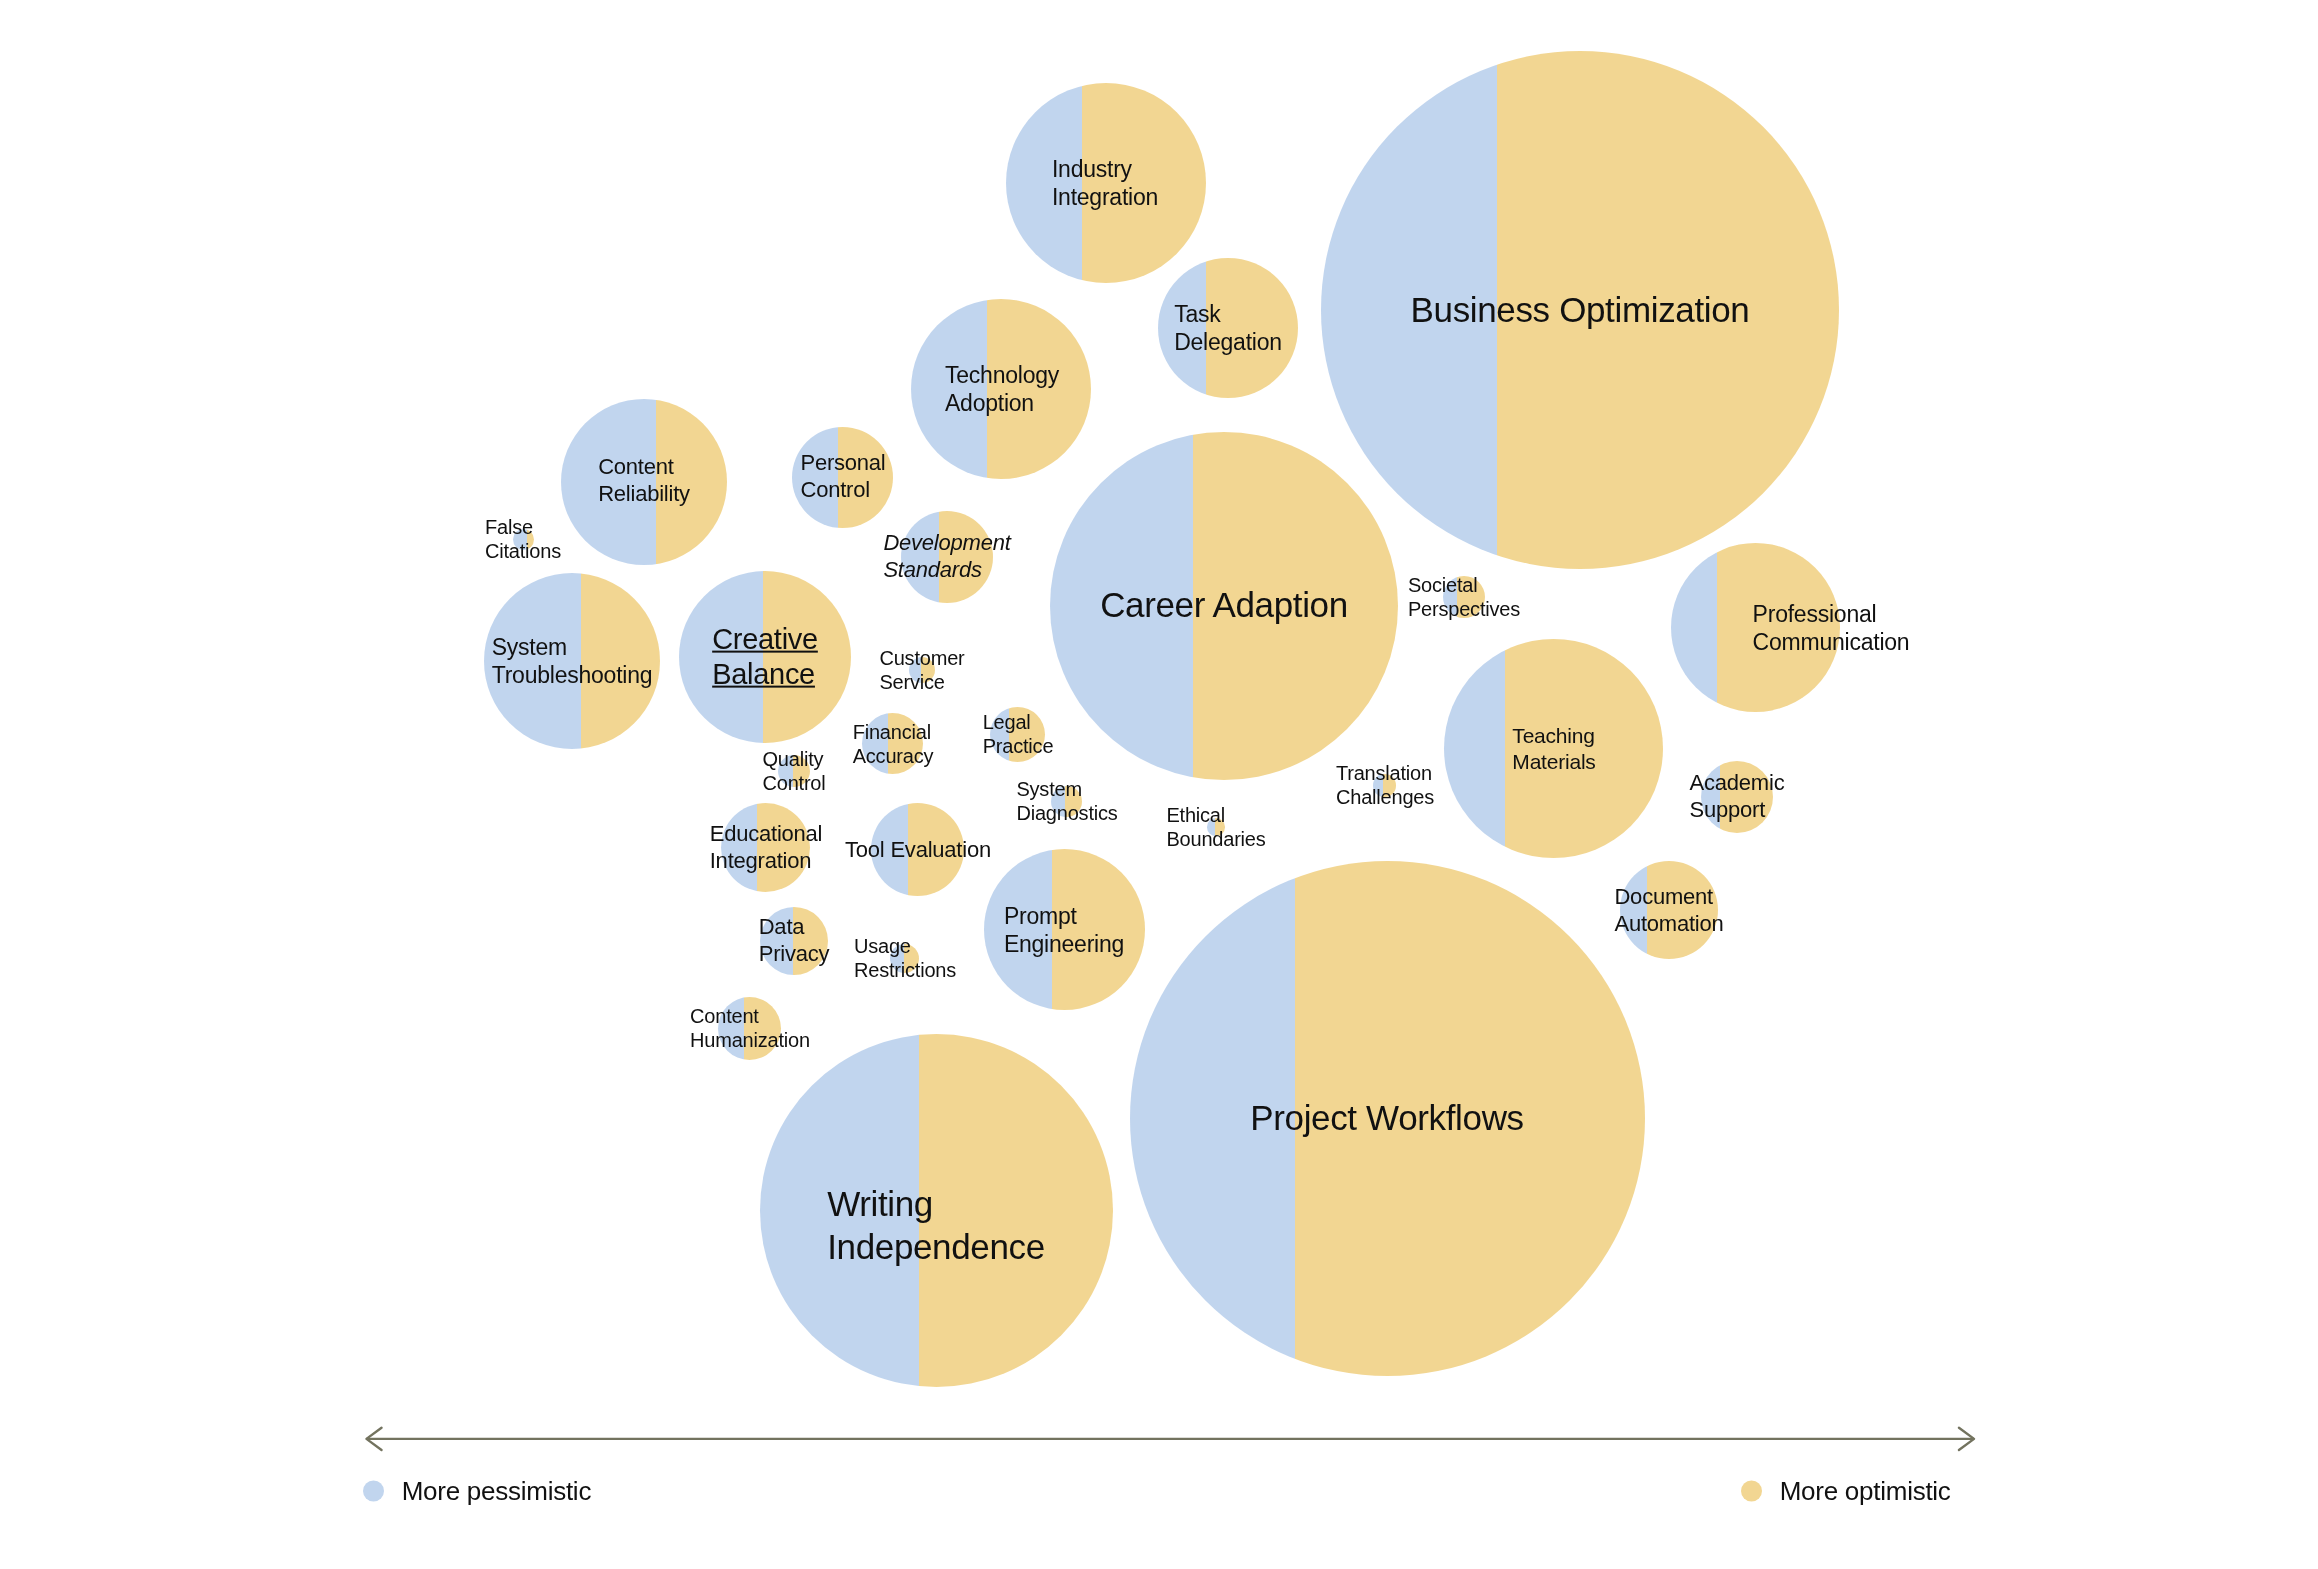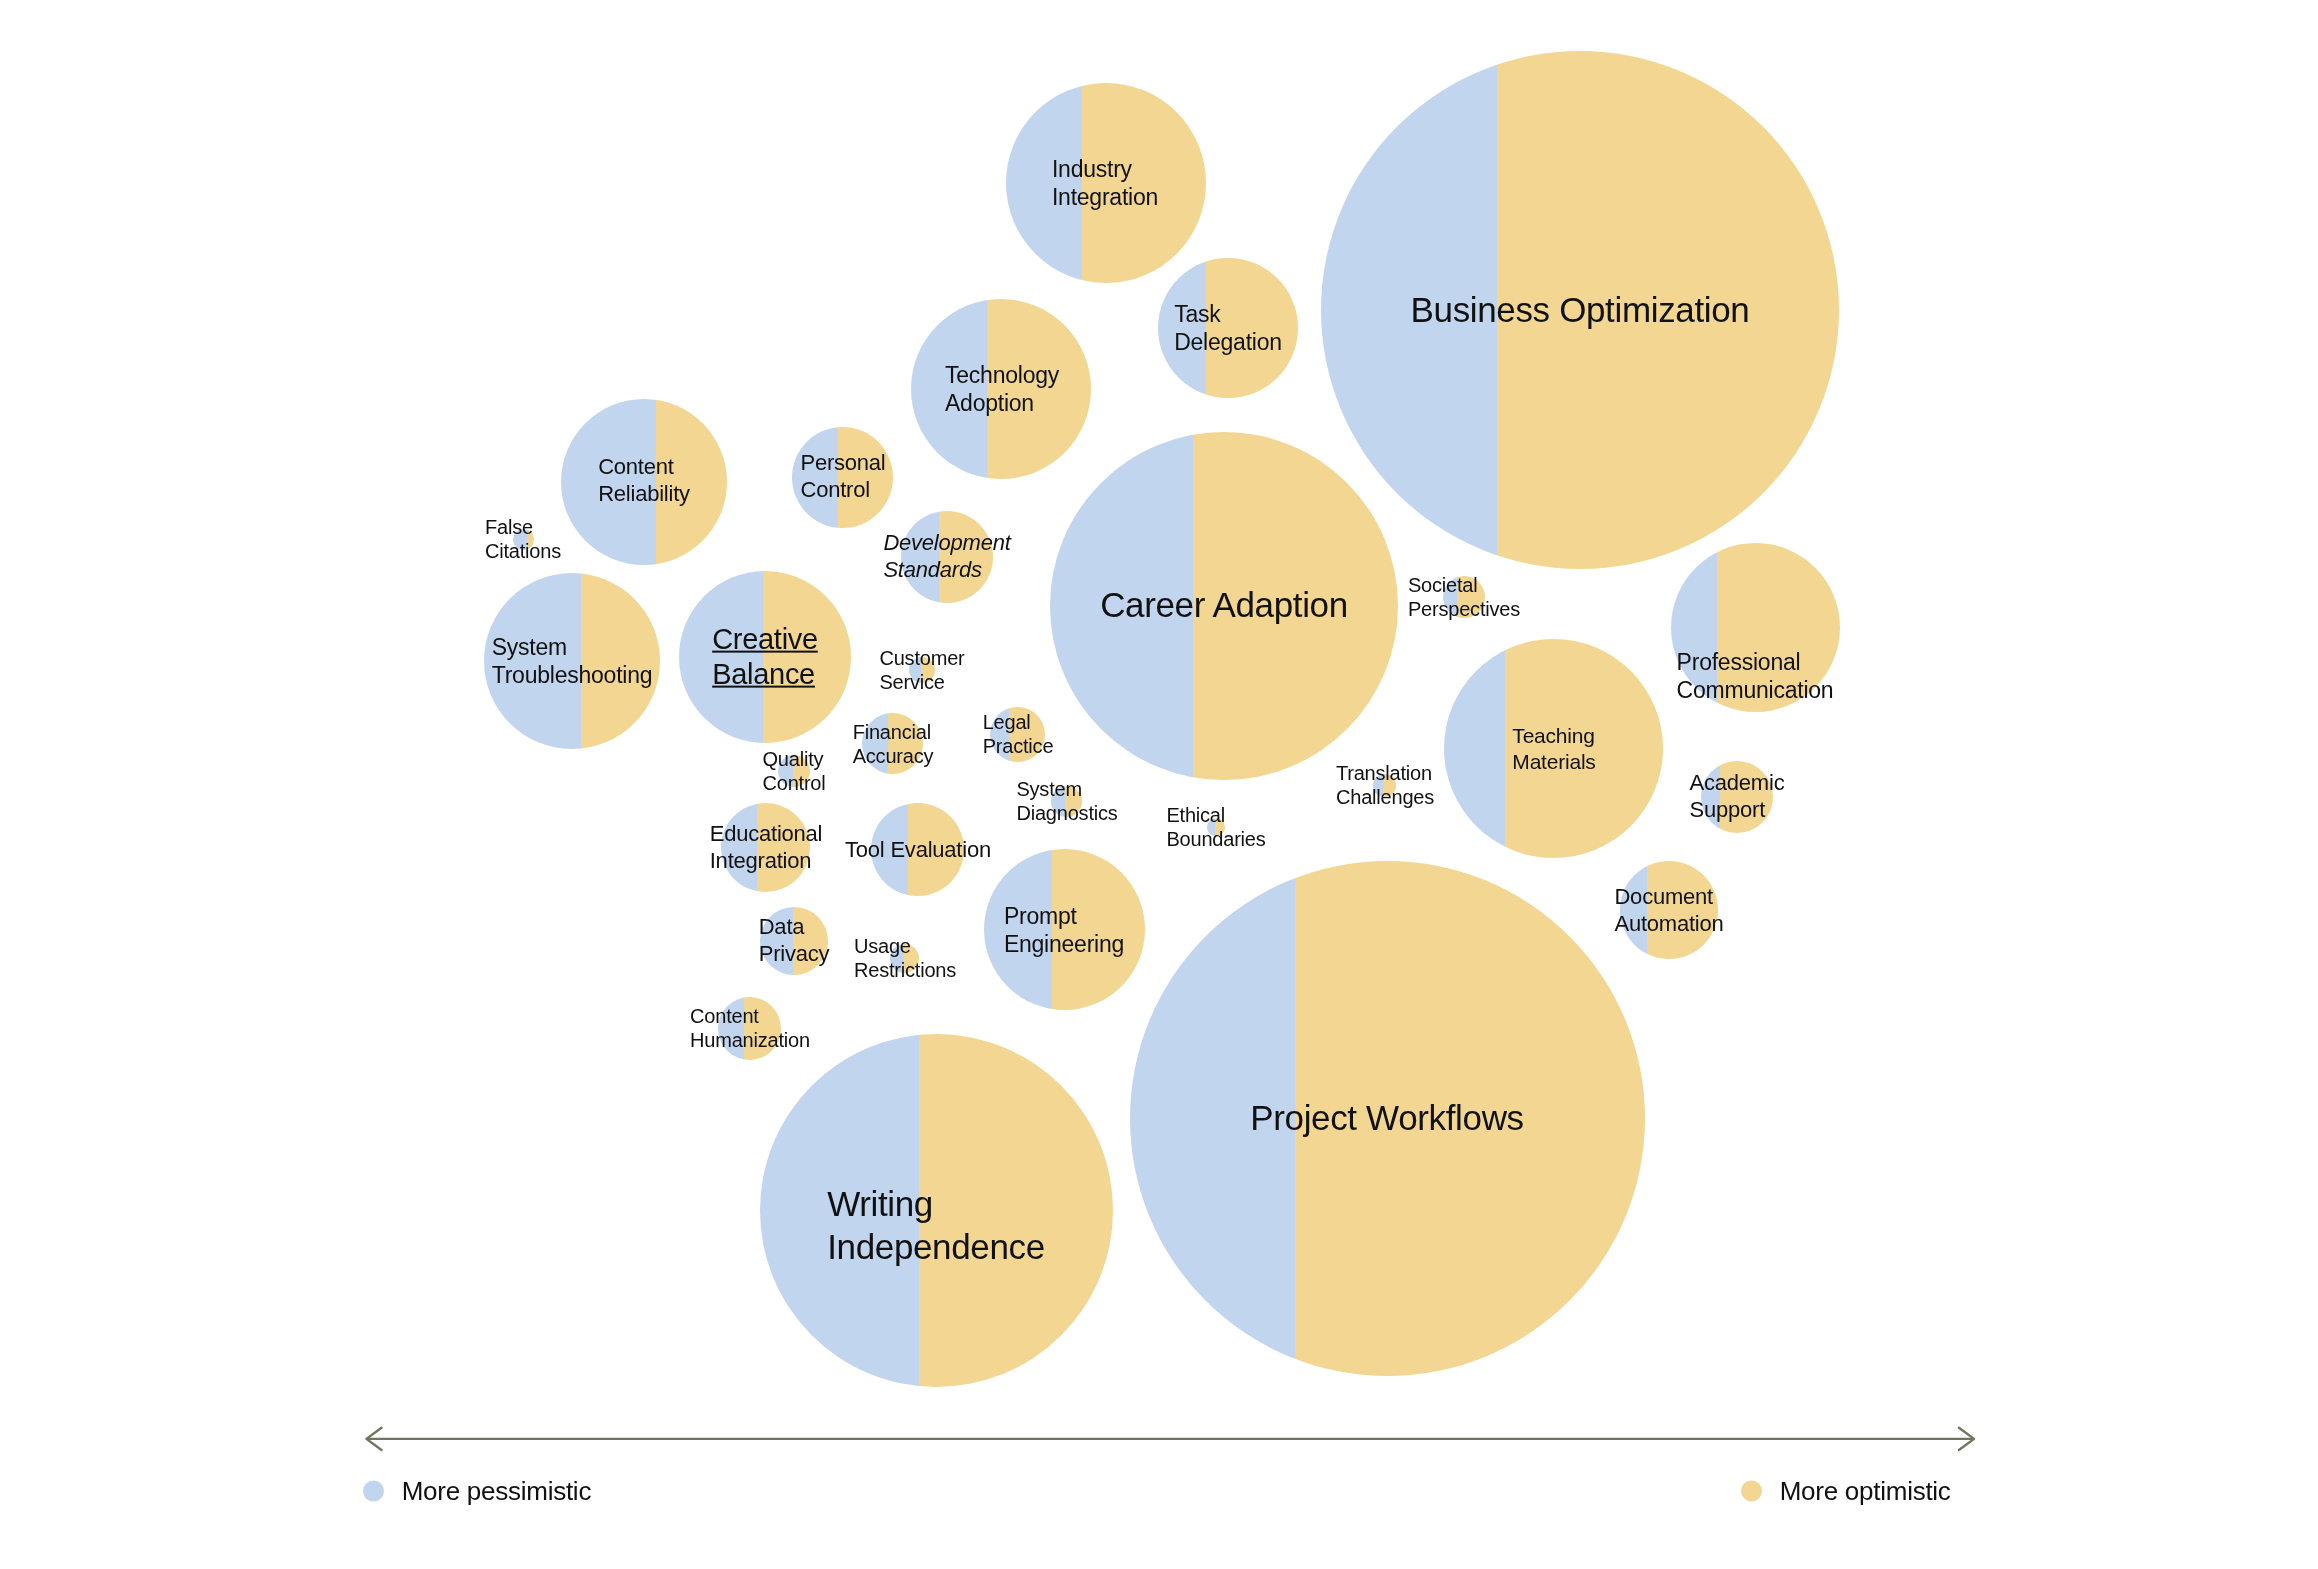"Professional" div.bubble-label { left: 1755px -> 1831px; margin-top: 48px -> none }
